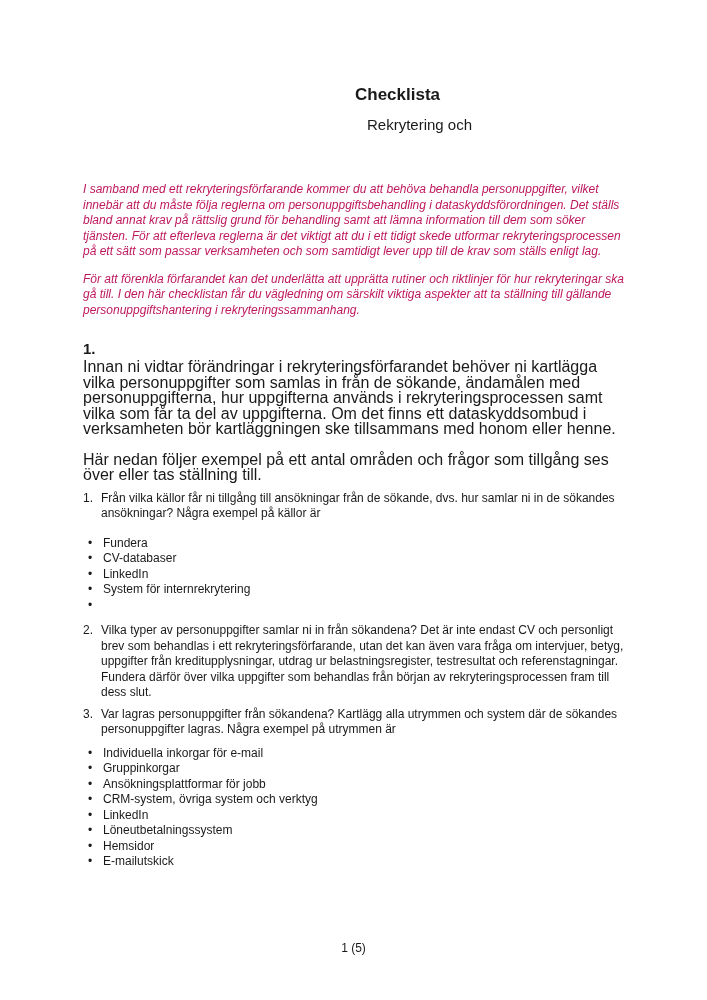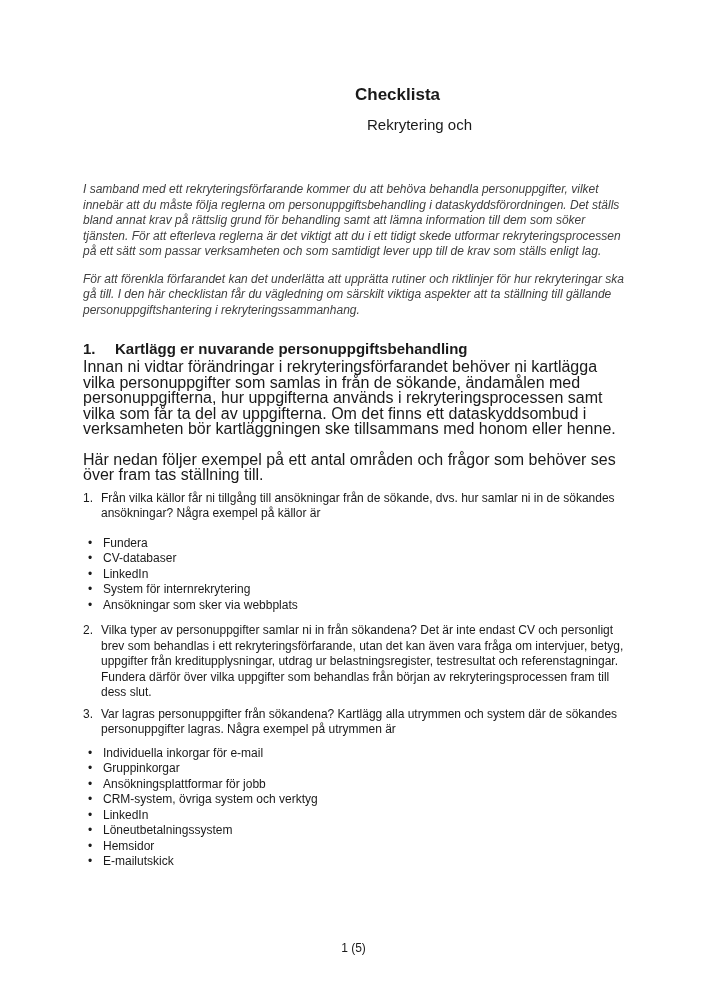"I samband med ett rekryteringsförfarande" .intro-p { color: #404040 -> #be185d }
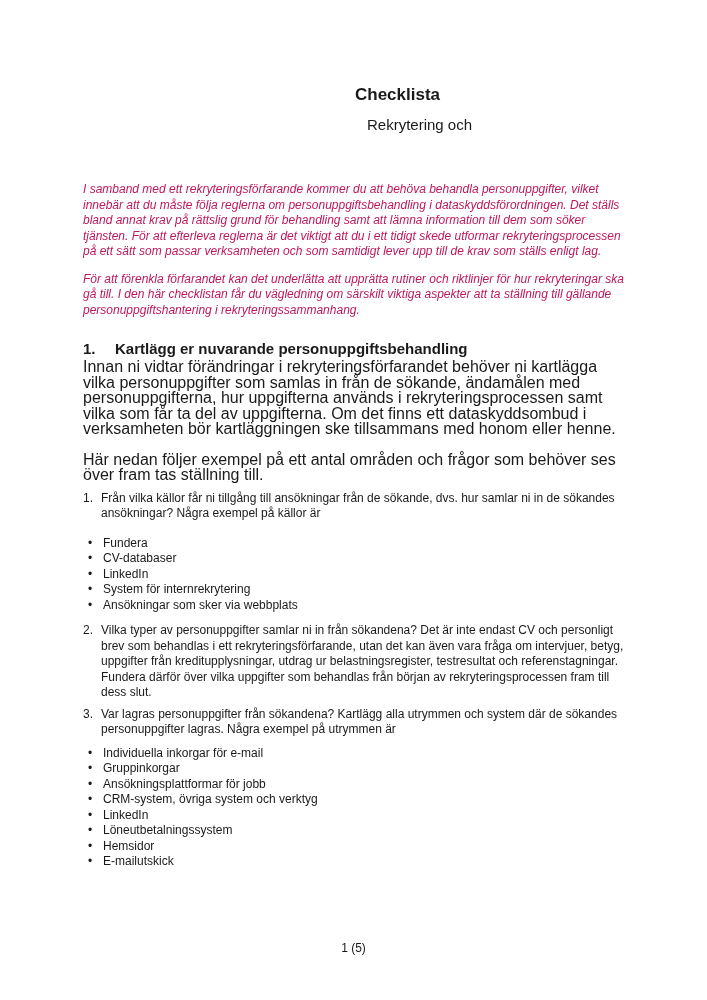"Kartlägg er nuvarande" span { html: <span>Kartlägg er nuvarande personuppgiftsbehandling</span> -> none }
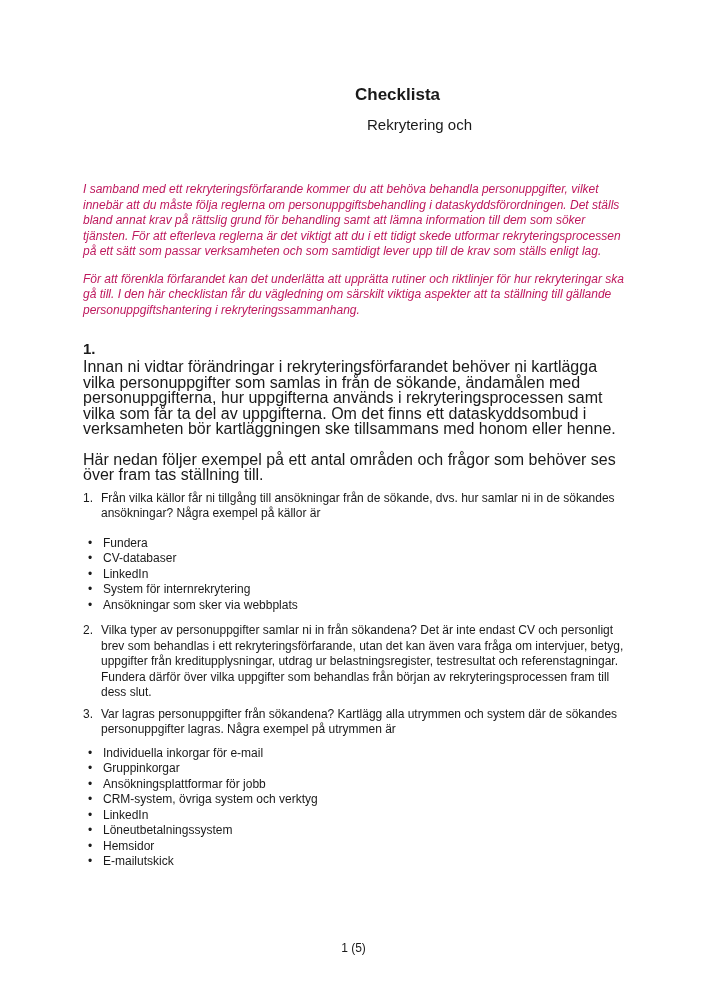"Här nedan följer exempel på" p.body-p { text: behöver ses över fram -> tillgång ses över eller }
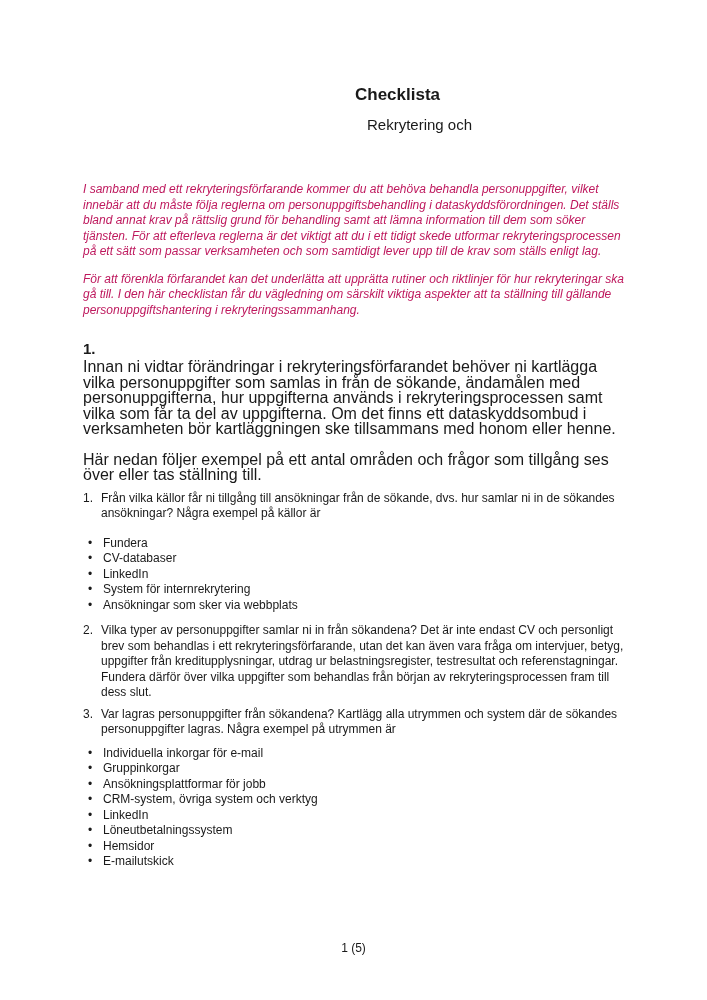"Ansökningar som sker via webbplats" span { html: <span>Ansökningar som sker via webbplats</span> -> none }
